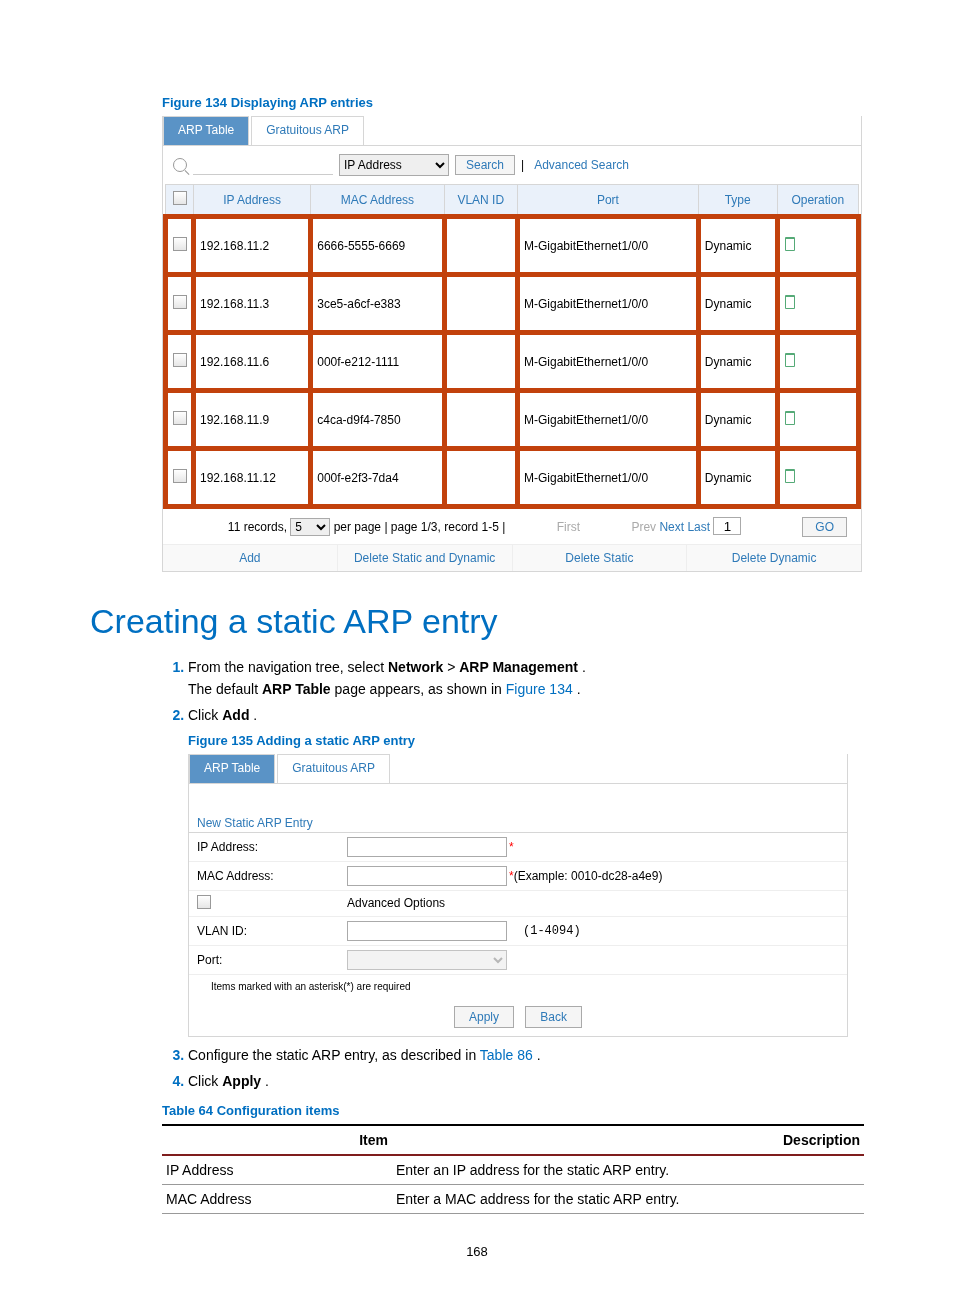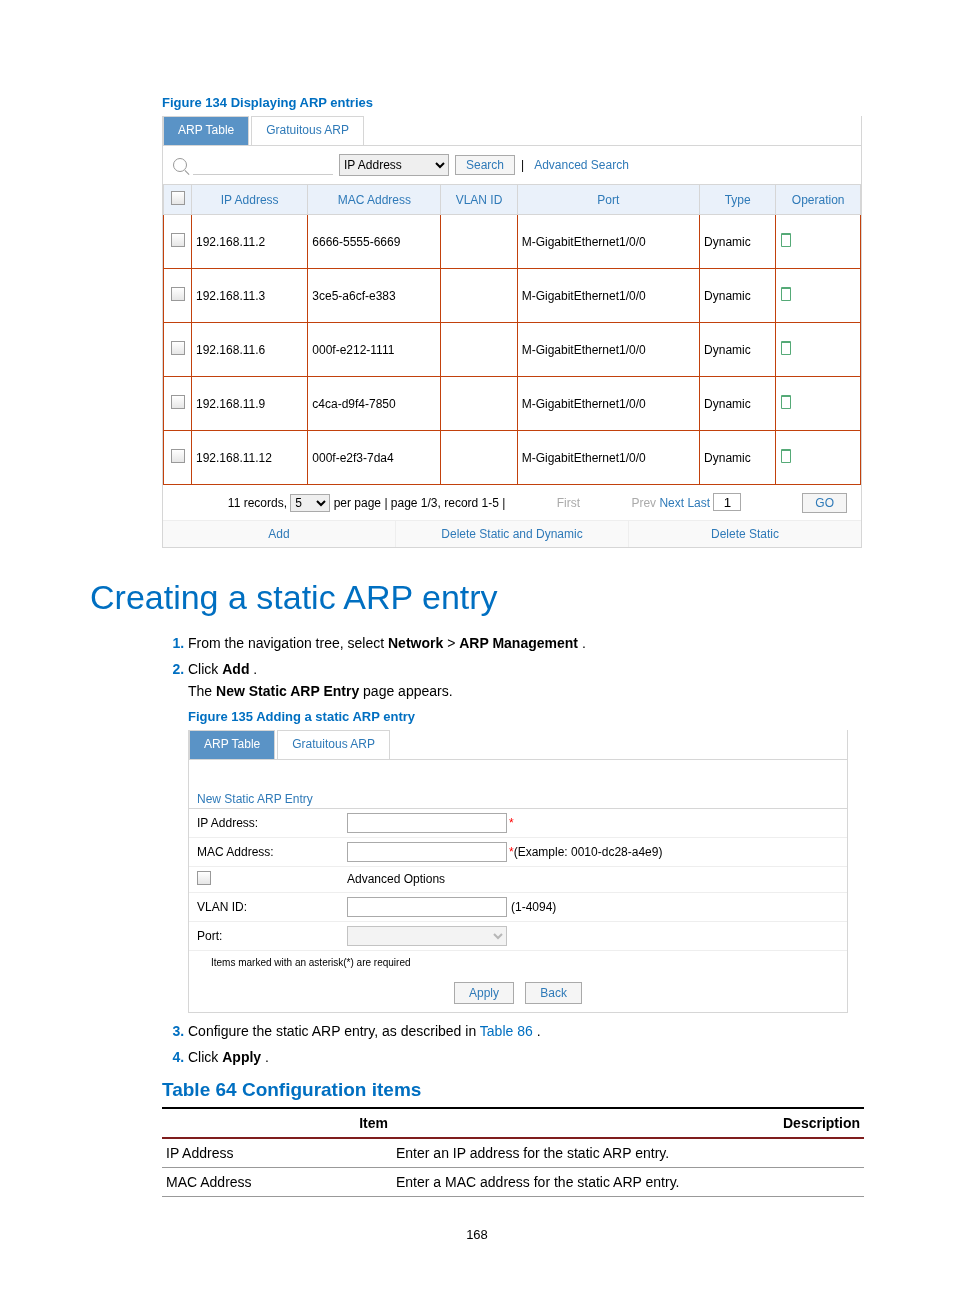"192.168.11.2" table.arp td { border: 1px solid #c2410c -> 5px solid #c2410c }
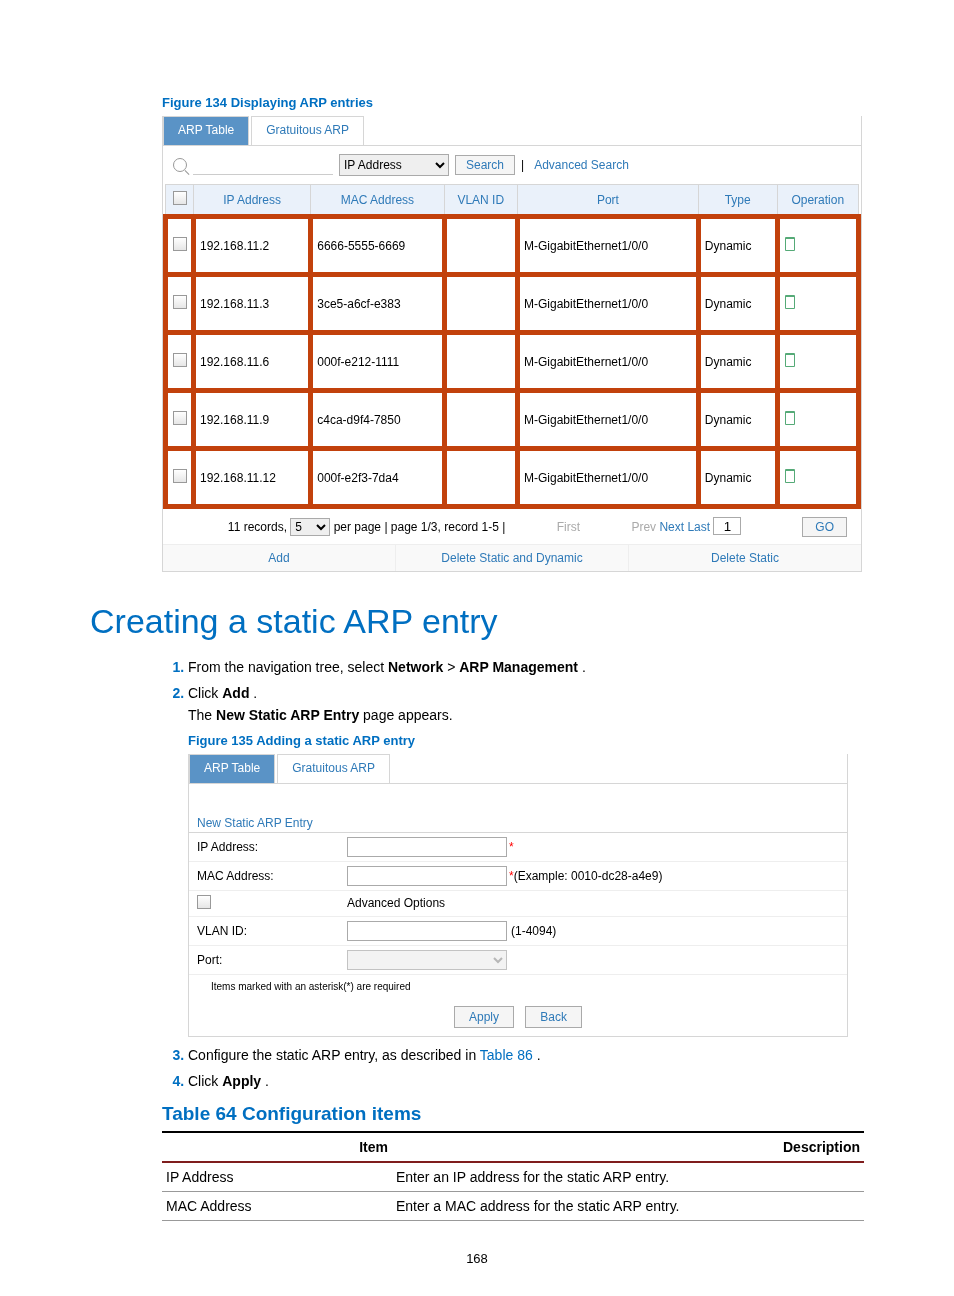"Delete Dynamic" div { html: none -> <div>Delete Dynamic</div> }
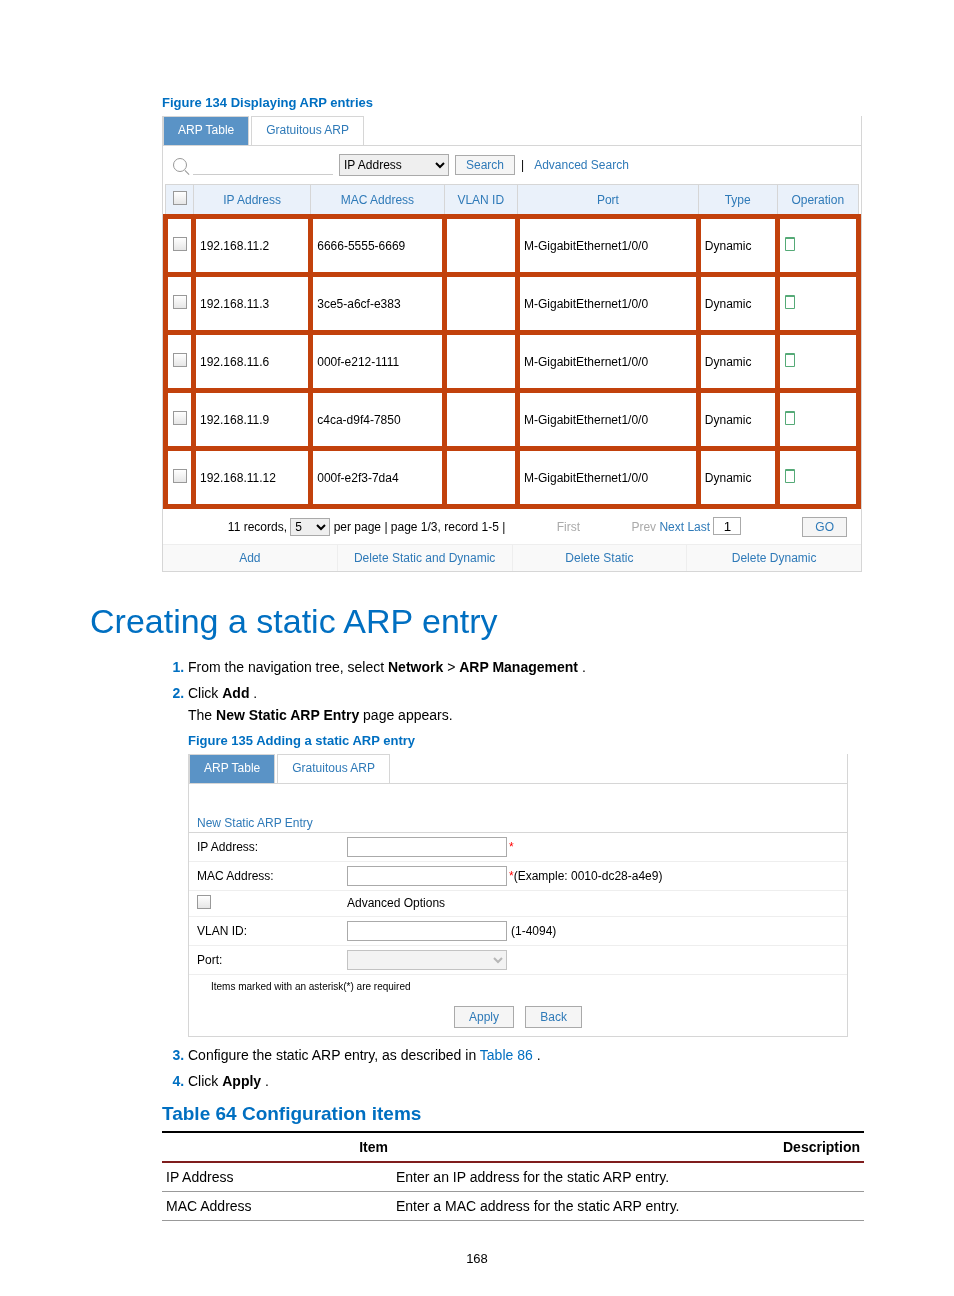"The default ARP Table page" div.sub { html: none -> <div> <span>The default </span> <b>ARP Table</b> <span> page appears, as shown in </span> <span>Figure 134</span> <span>.</span> </div> }
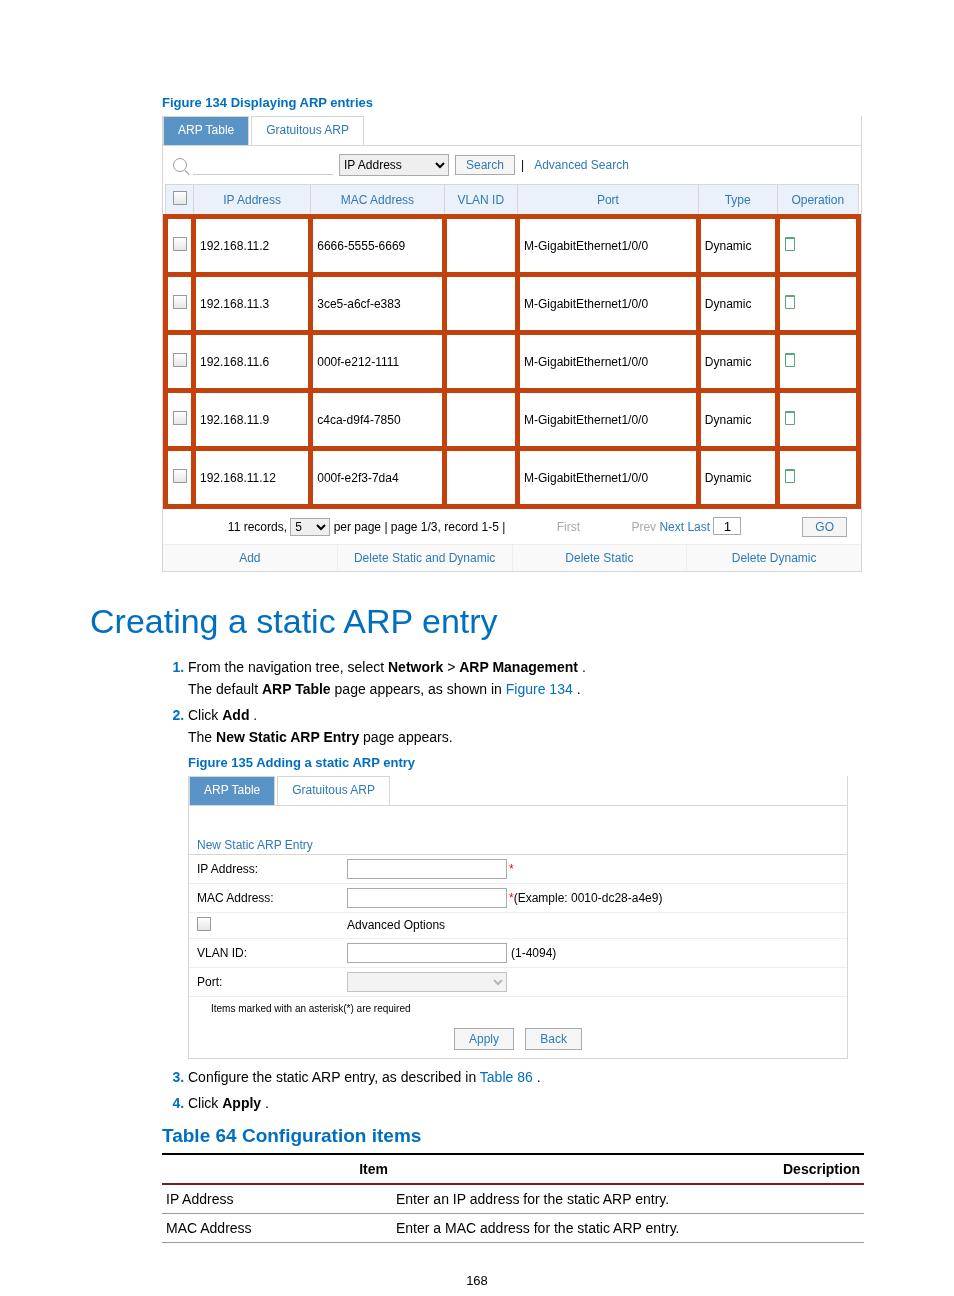"The New Static ARP Entry" div.sub { html: <div> <span>The </span> <b>New Static ARP Entry</b> <span> page appears.</span> </div> -> none }
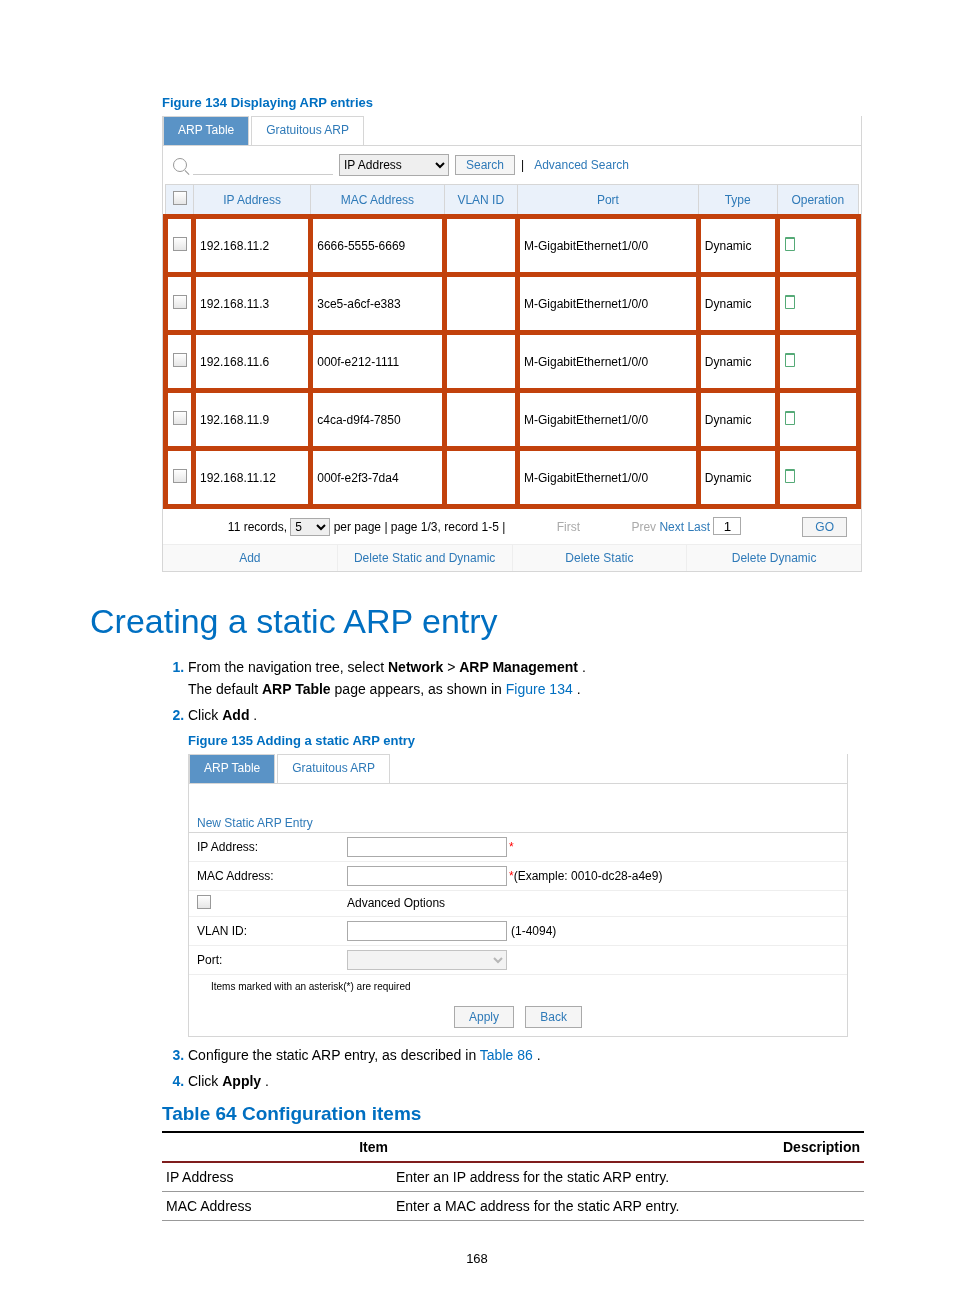"(1-4094)" span { font-family: none -> Liberation Mono, monospace; margin-left: 4px -> 16px }
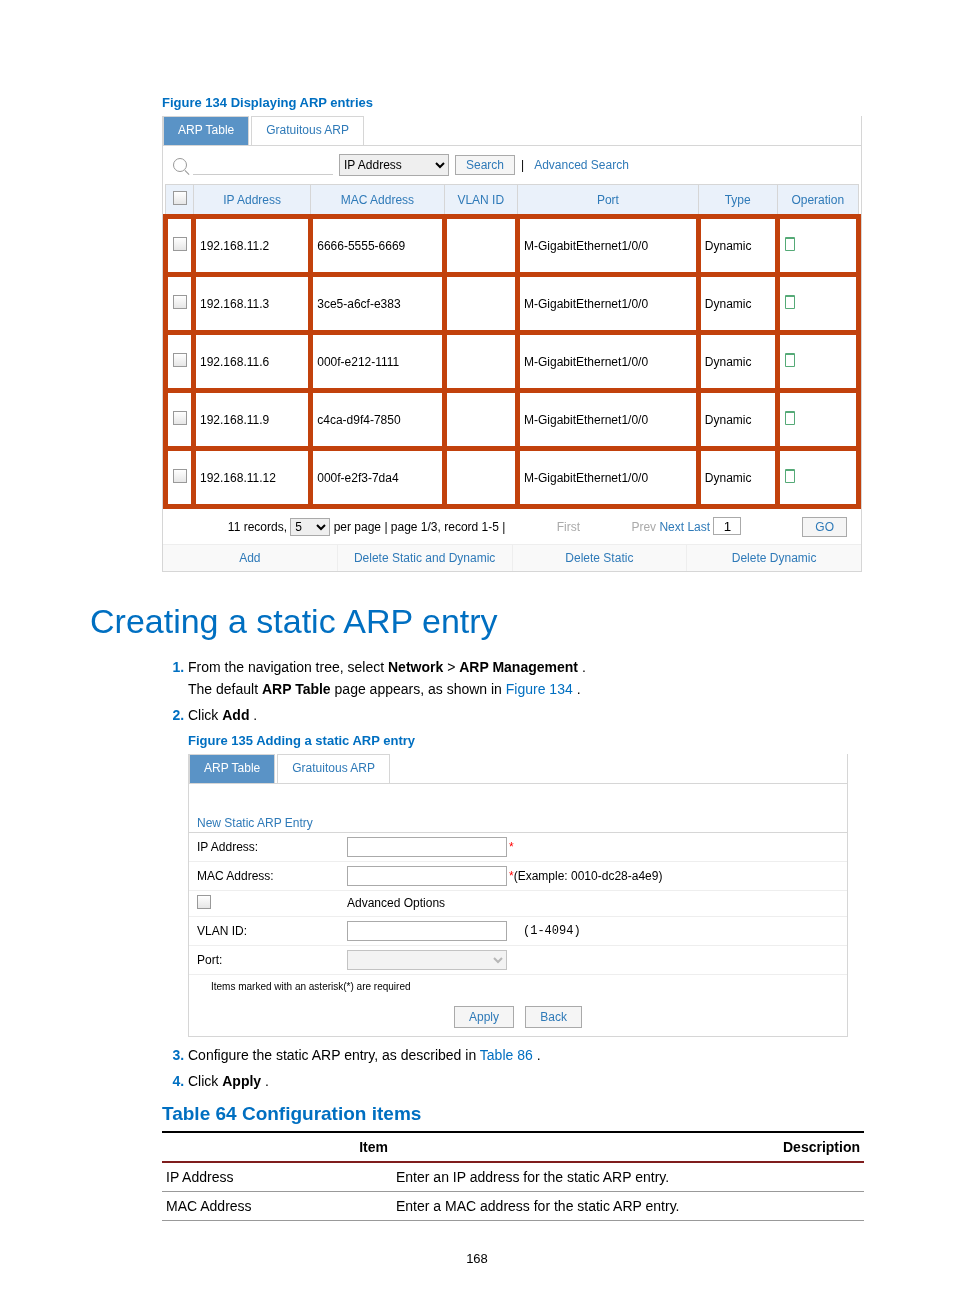"Table 64 Configuration items" .tbl-caption { font-size: 19px -> 13px }
